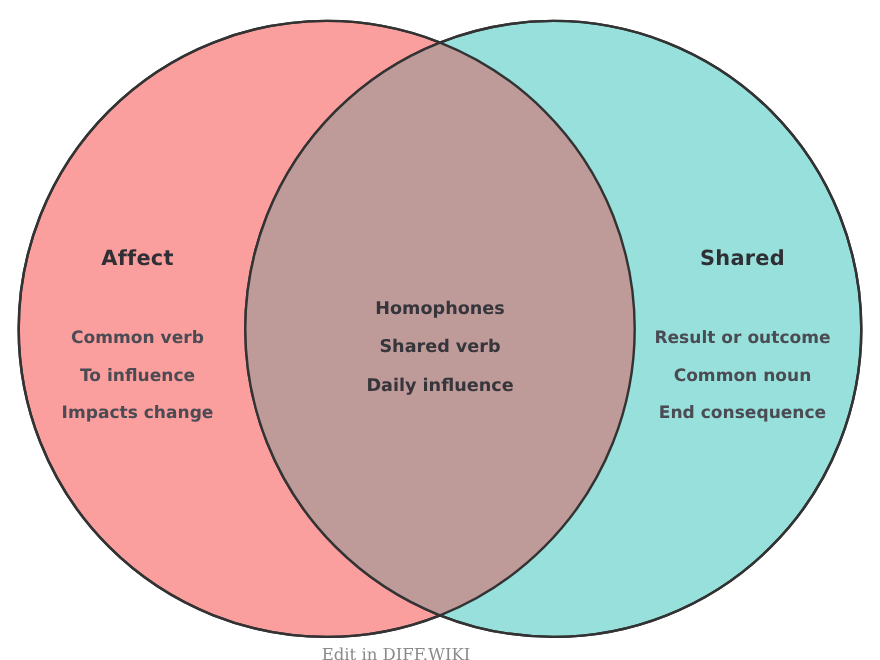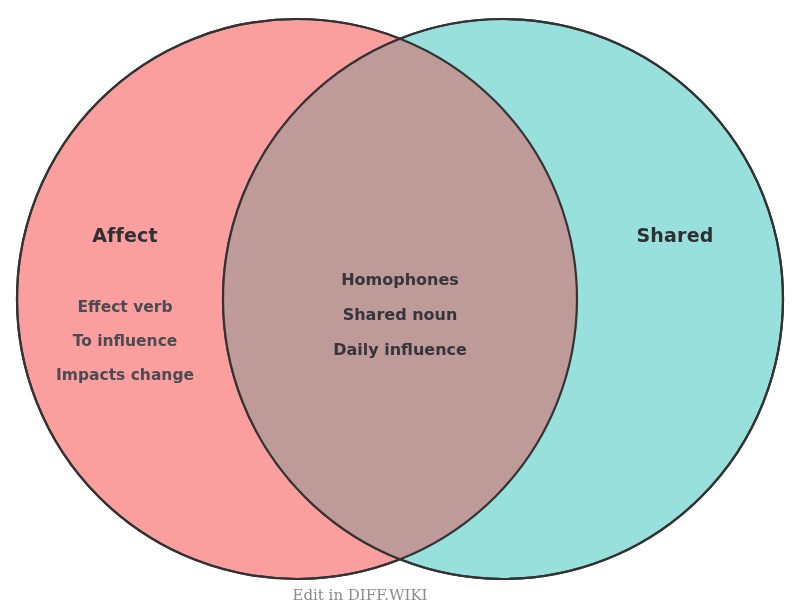"Effect verb" li { text: Effect -> Common }
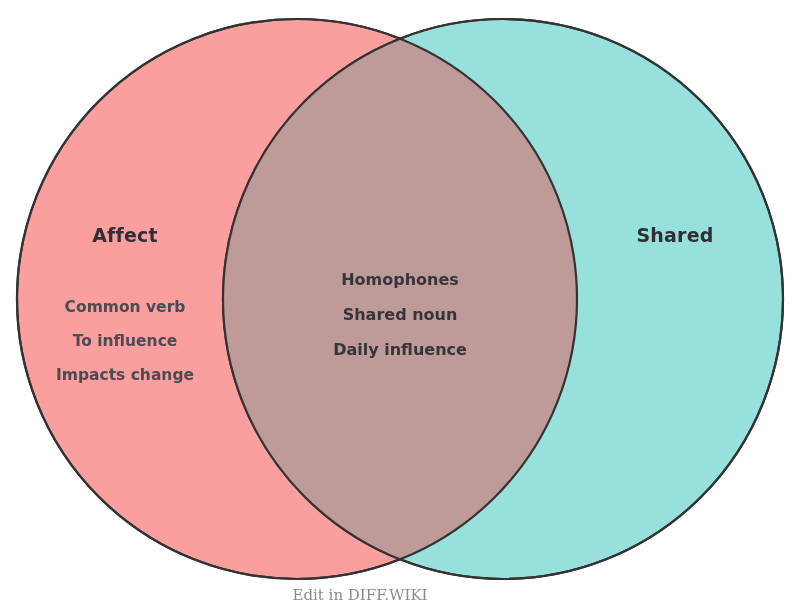"Shared noun" li { text: noun -> verb }
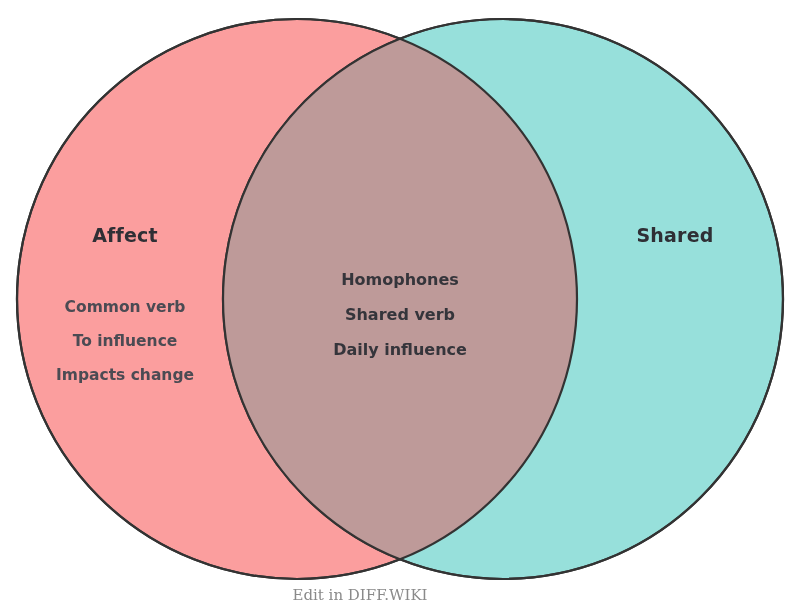"Result or outcome" ul.item-list { html: none -> <ul> <li>Result or outcome</li> <li>Common noun</li> <li>End consequence</li> </ul> }
